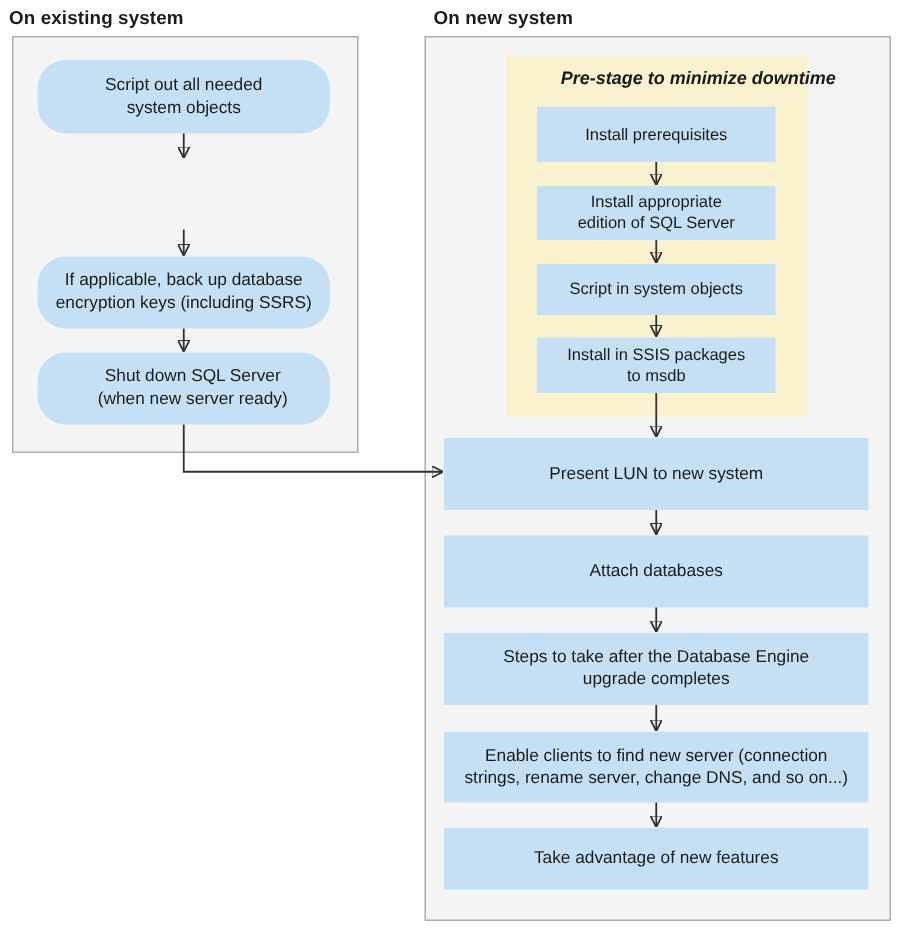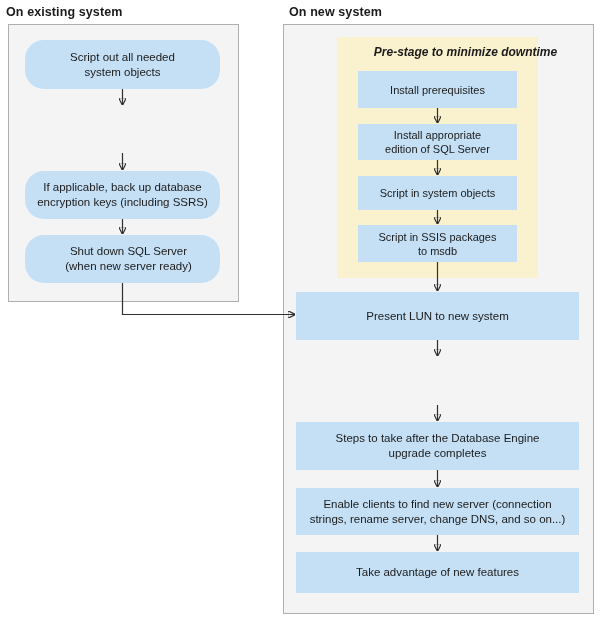"Script in SSIS packages" span { text: Script -> Install }
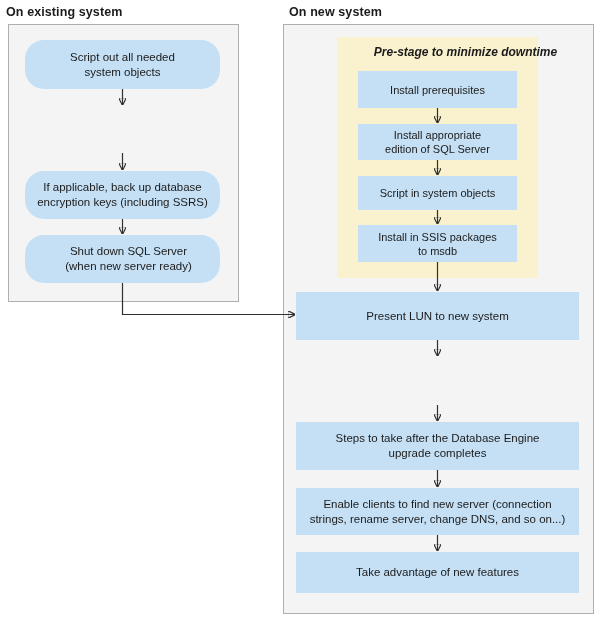"Attach databases" div.box { html: none -> <div> <span>Attach databases</span> </div> }
